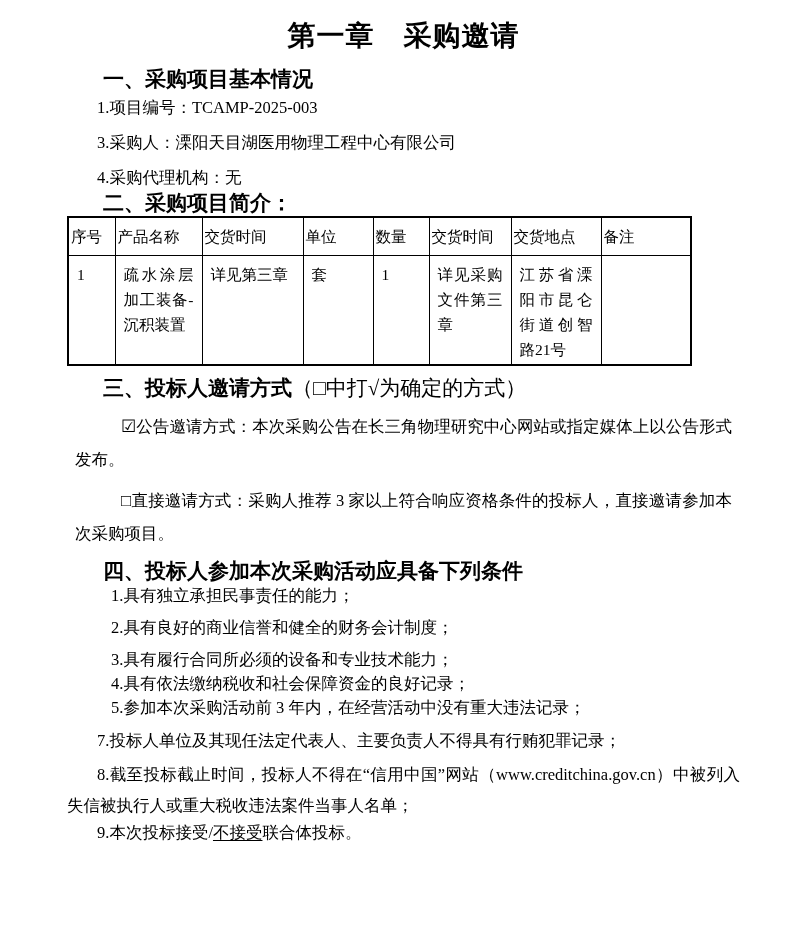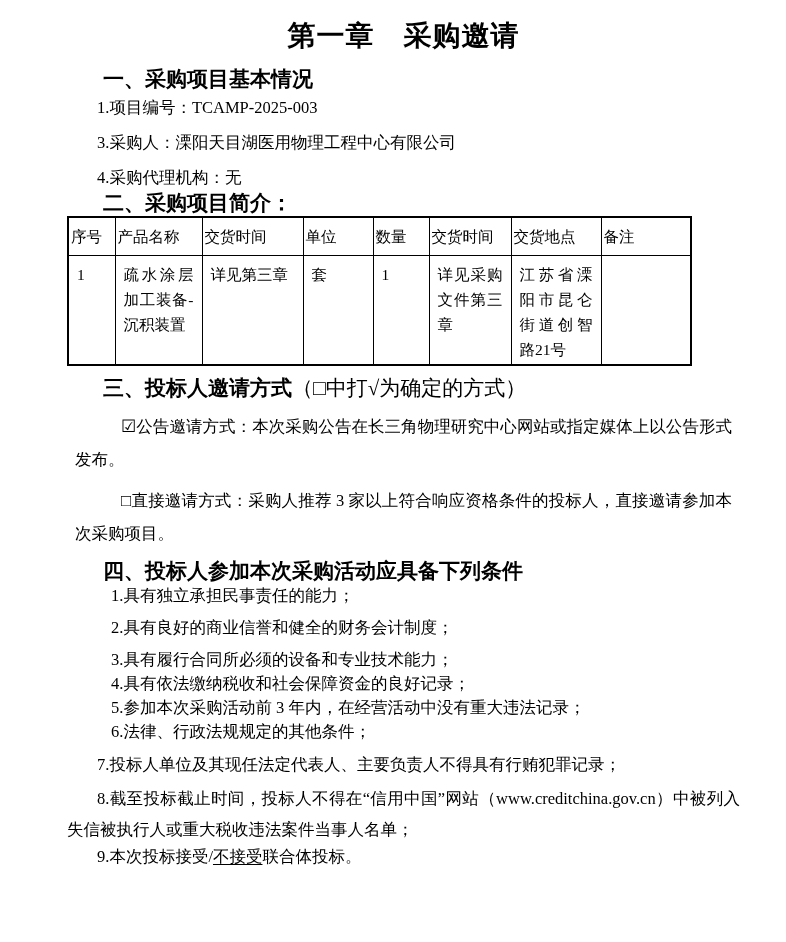"6.法律、行政法规规定的其他条件；" p.s4-item { html: <p>6.法律、行政法规规定的其他条件；</p> -> none }
